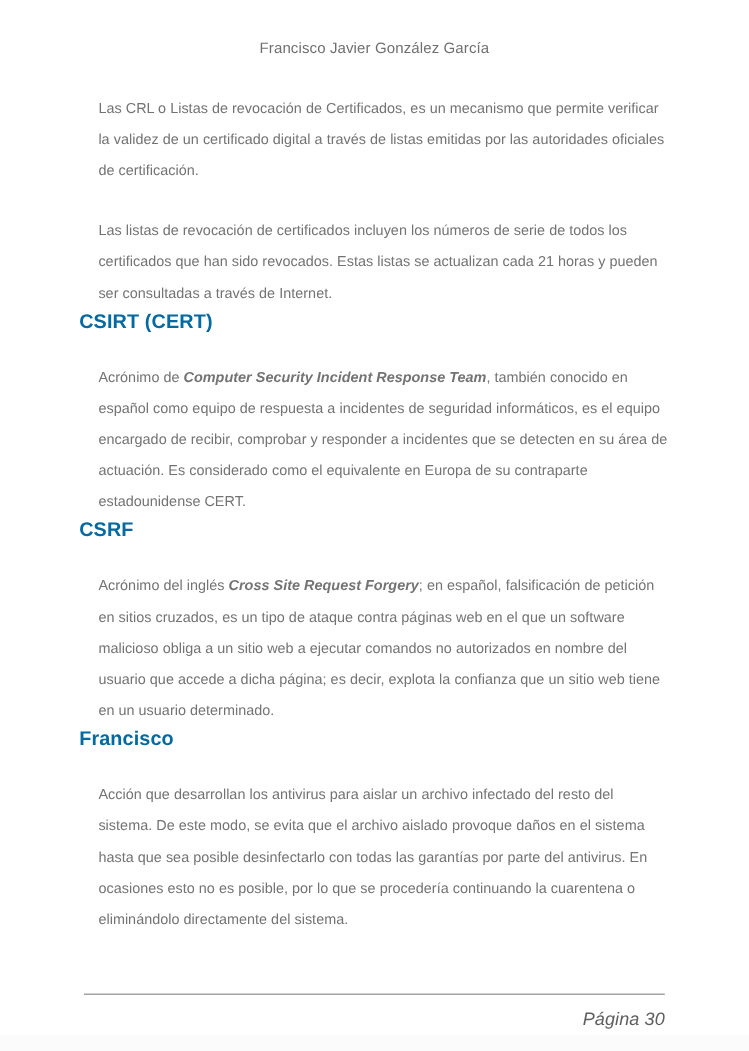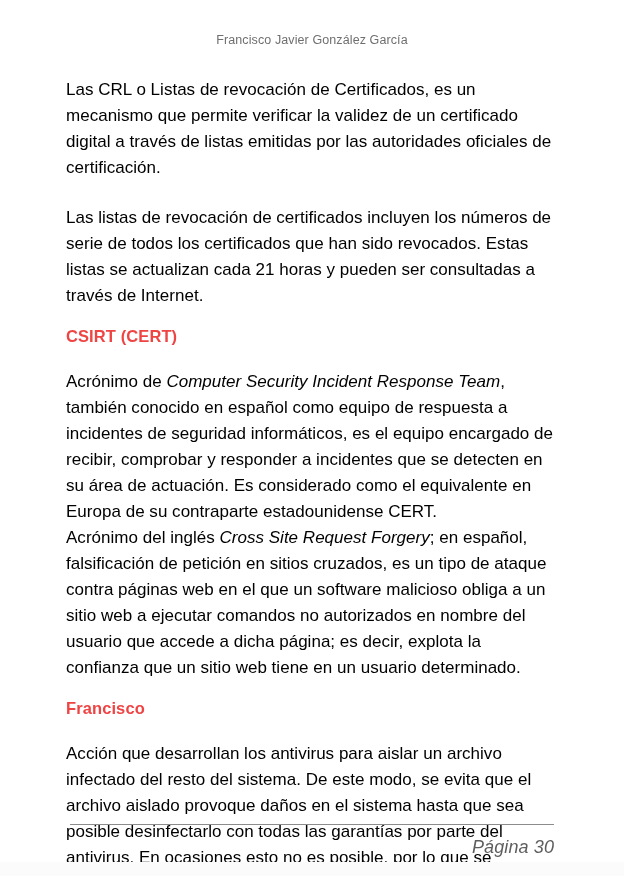"Las CRL o Listas de" p.para { color: #000000 -> #737373; font-size: 17px -> 12px; margin: 0 0 24px 0 -> 0 0 24px 16px }
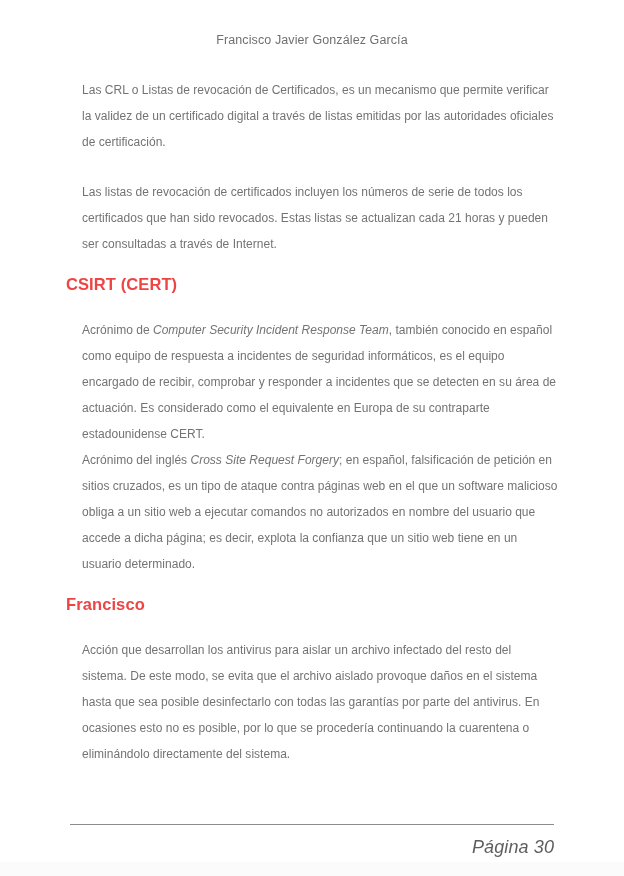"CSIRT (CERT)" h2.heading { color: #ef4444 -> #0369a1; margin: 16px 0 22px 0 -> 0 0 22px 0 }
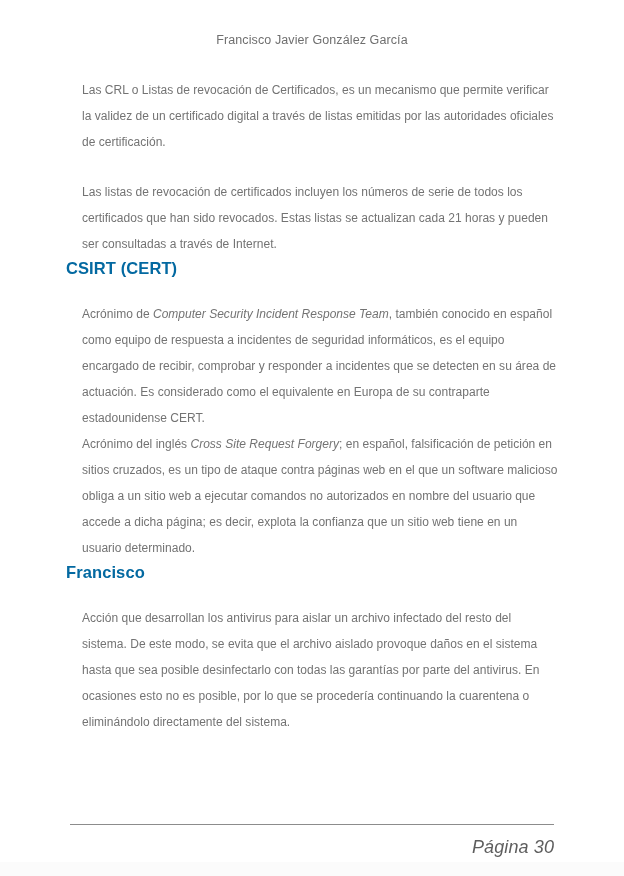"Computer Security Incident Response Team" p.para em { font-weight: none -> bold }
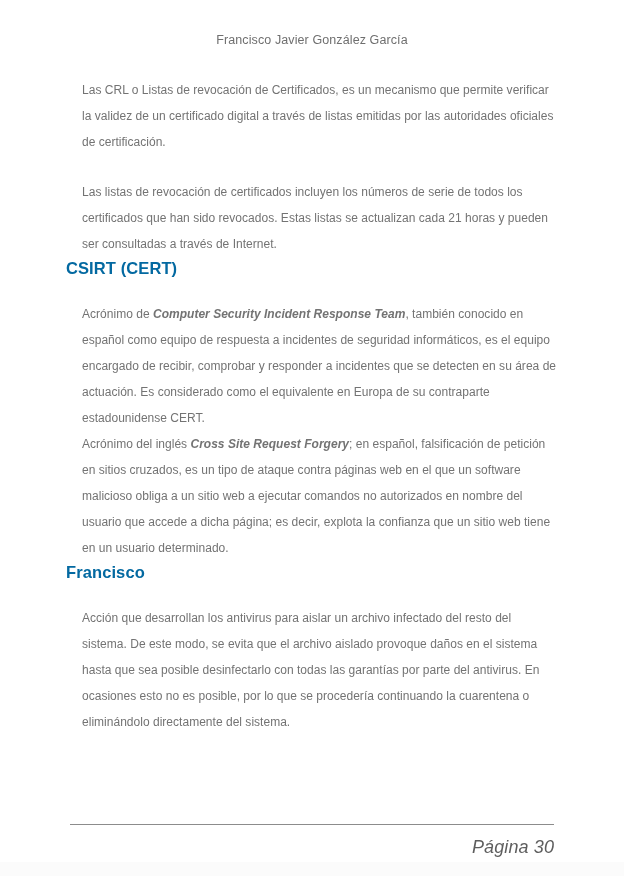"CSRF" h2.heading { html: none -> <h2>CSRF</h2> }
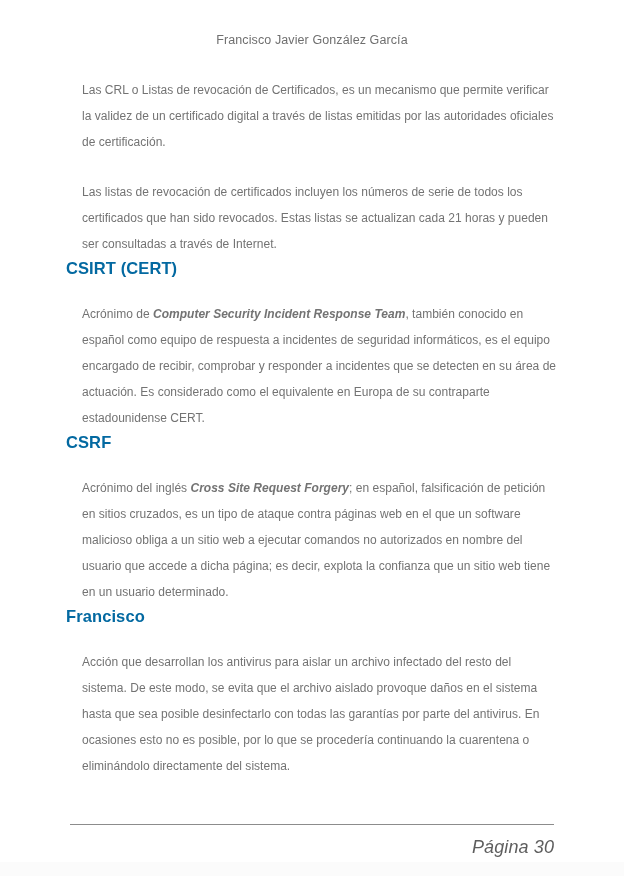"Página 30" .footer-page { font-size: 18px -> 15px }
